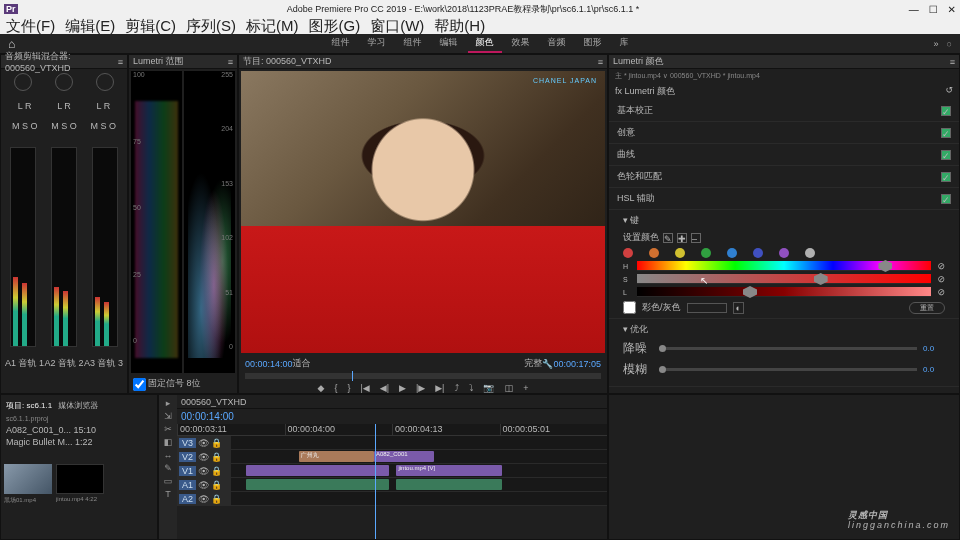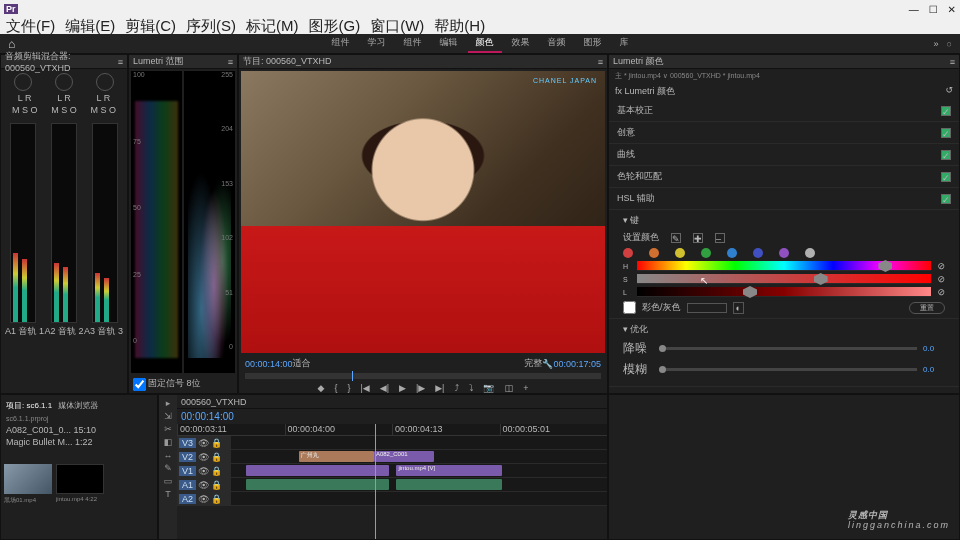"Adobe Premiere Pro CC 2019" span.title { html: none -> <span>Adobe Premiere Pro CC 2019 - E:\work\2018\1123PRAE教程录制\pr\sc6.1.1\pr\sc6.1.1 *</span> }
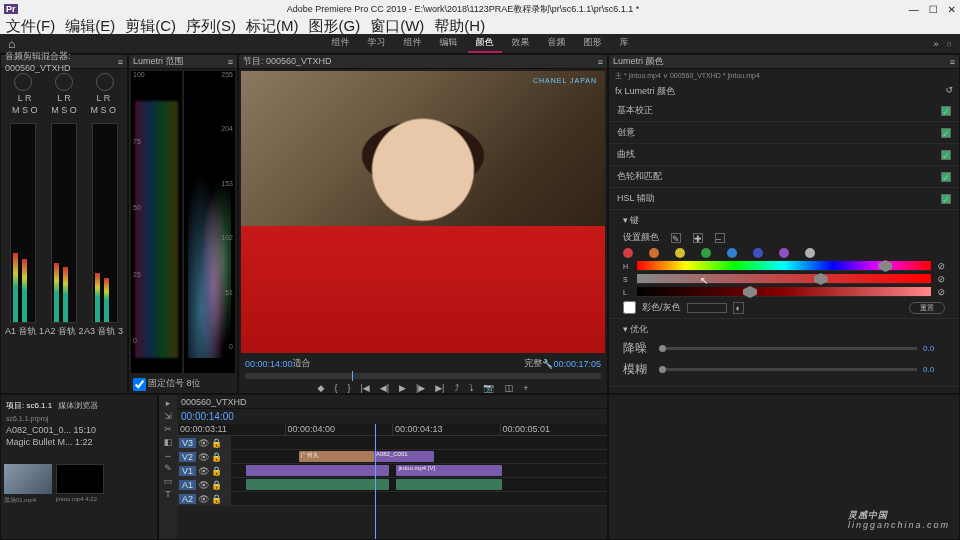"L R" .mixer { gap: 2px -> 10px }
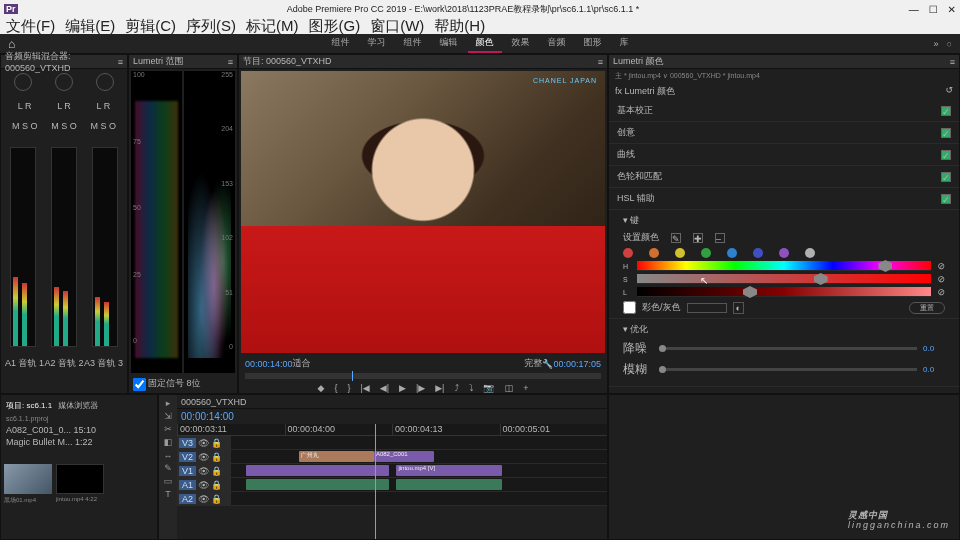"设置颜色" .pickers { gap: 12px -> 4px }
